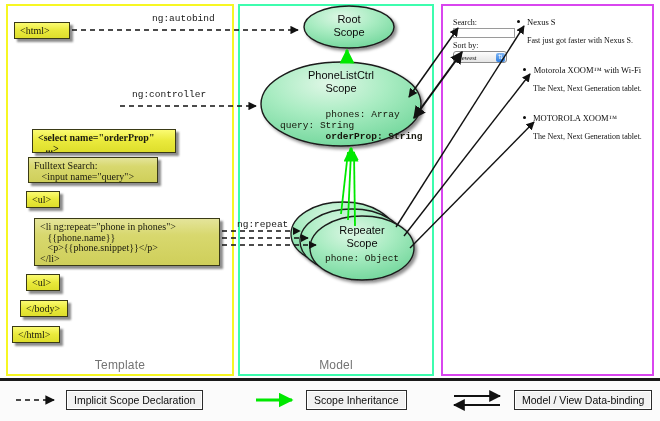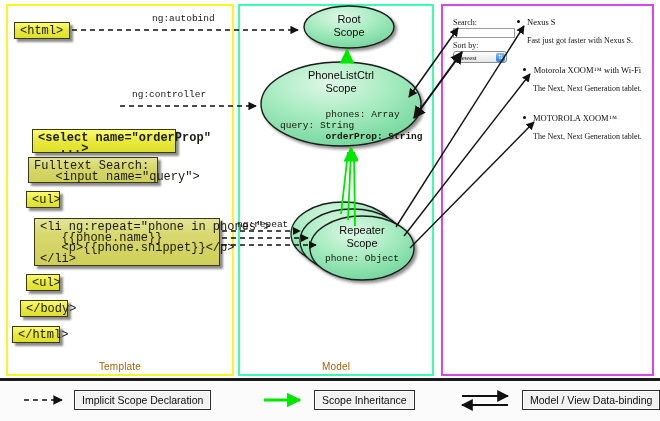"<html>" .tbox { font-family: Liberation Mono, monospace -> Liberation Serif, serif; font-size: 12px -> 10px }
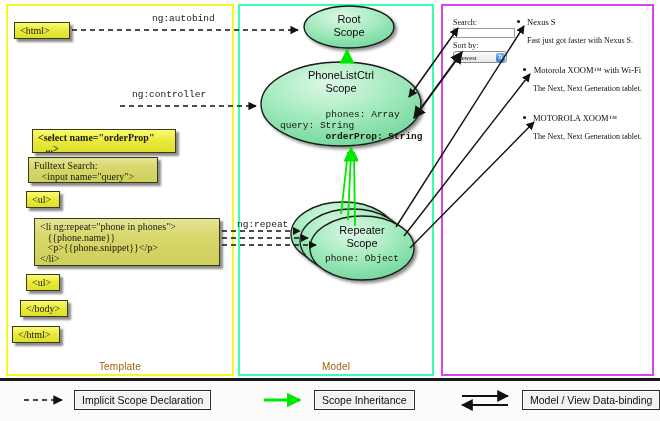"Template" .col-label { color: #a16207 -> #737373; font-size: 10px -> 12px }
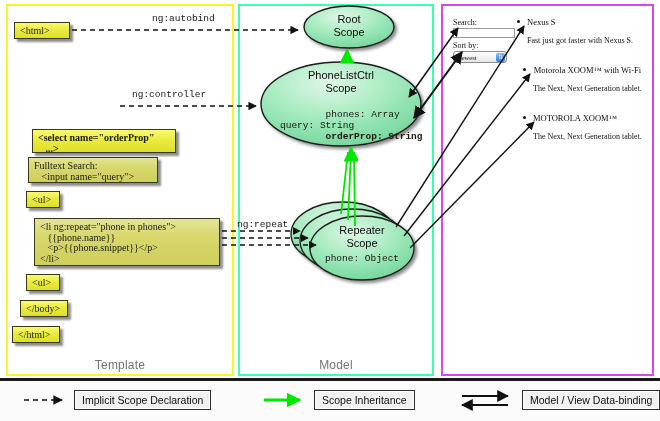"Implicit Scope Declaration" #legend { left: 12px -> 4px }
